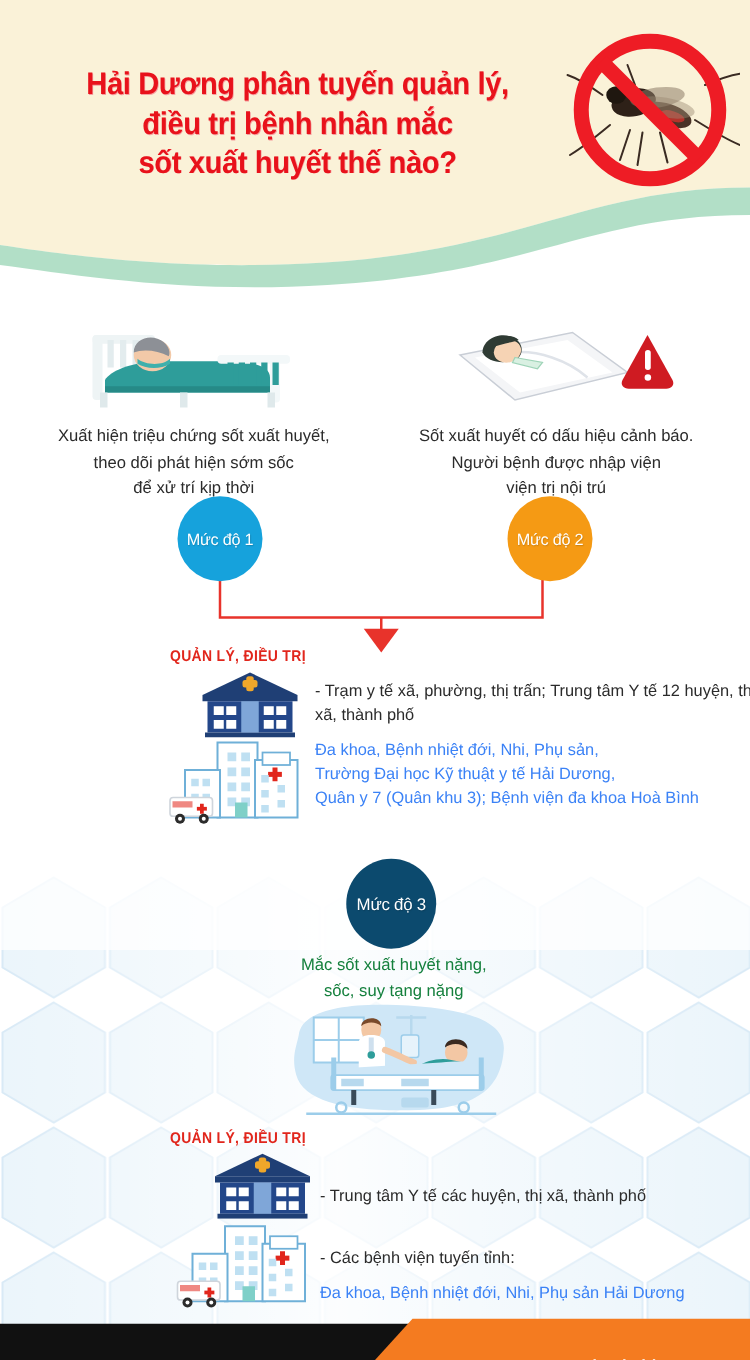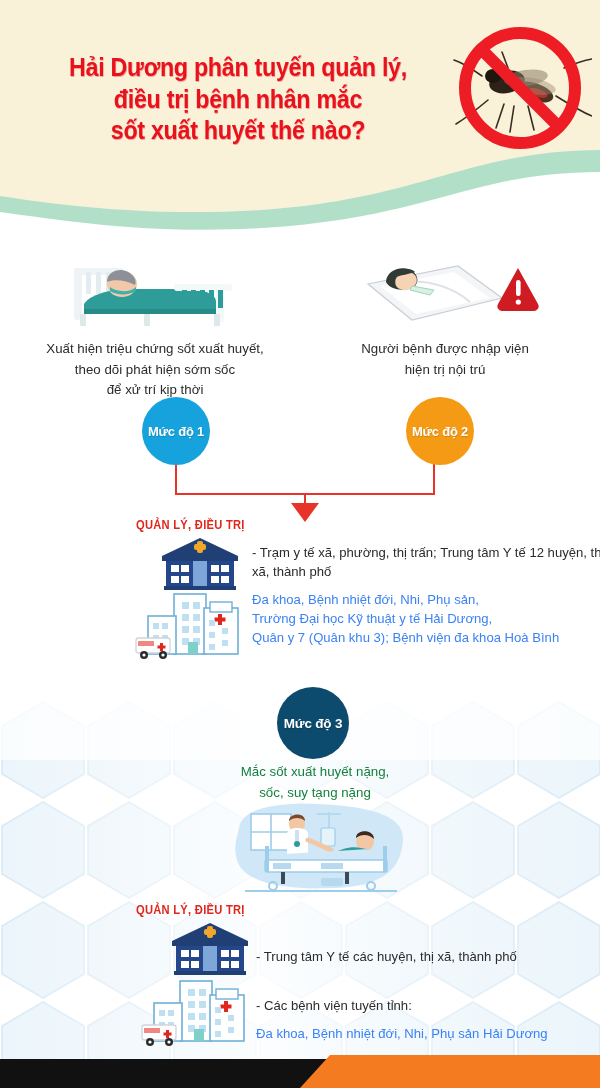"Sốt xuất huyết có dấu" div { html: none -> <div>Sốt xuất huyết có dấu hiệu cảnh báo.</div> }
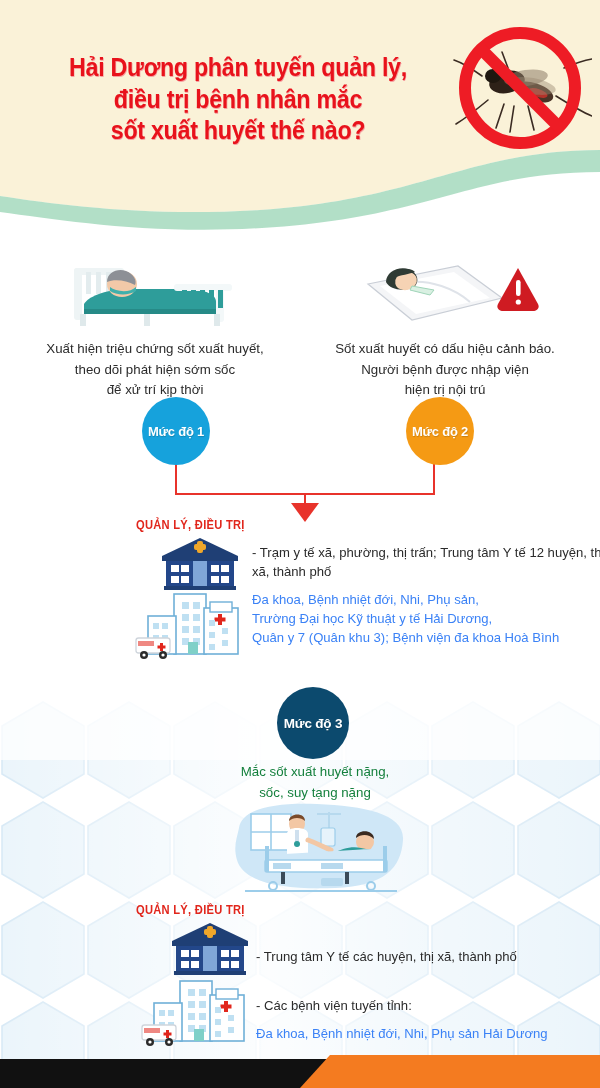"hiện trị nội trú" div { text: hiện -> viện }
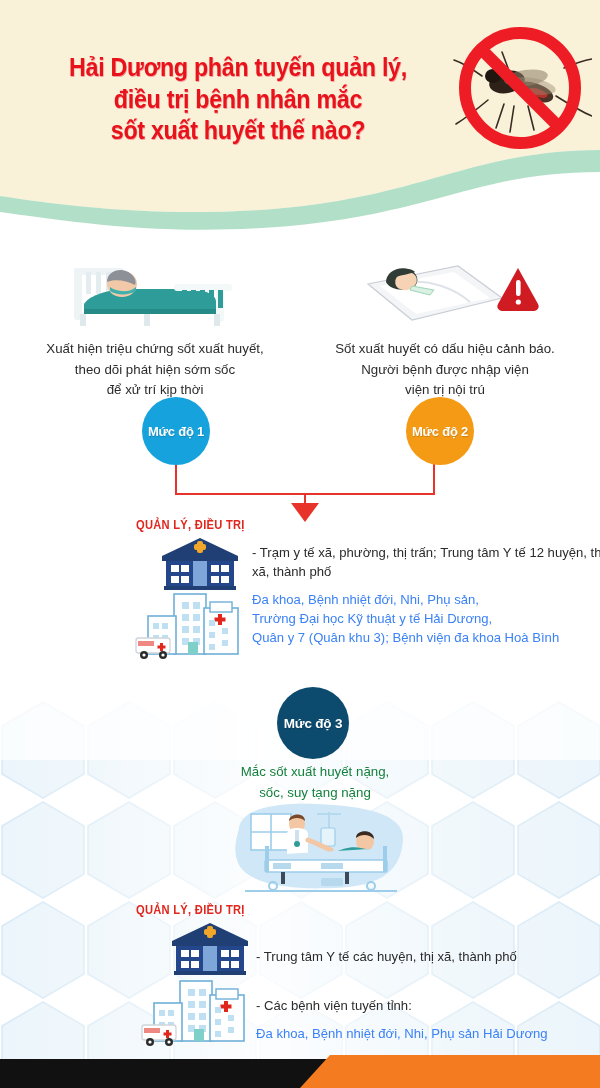"Mức độ 1" .circle { font-weight: bold -> normal }
